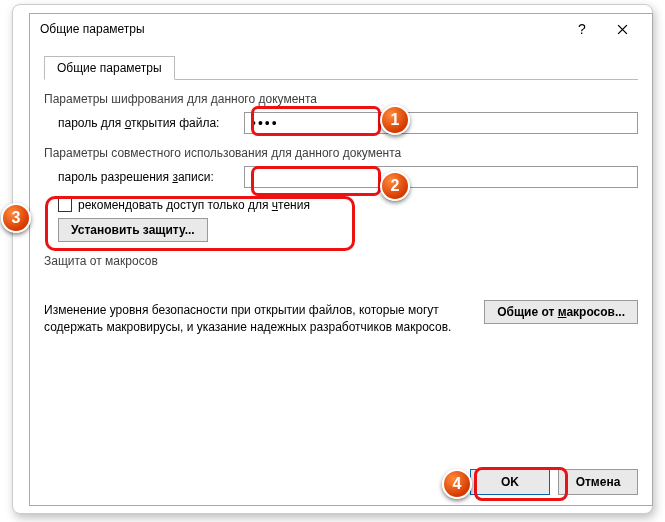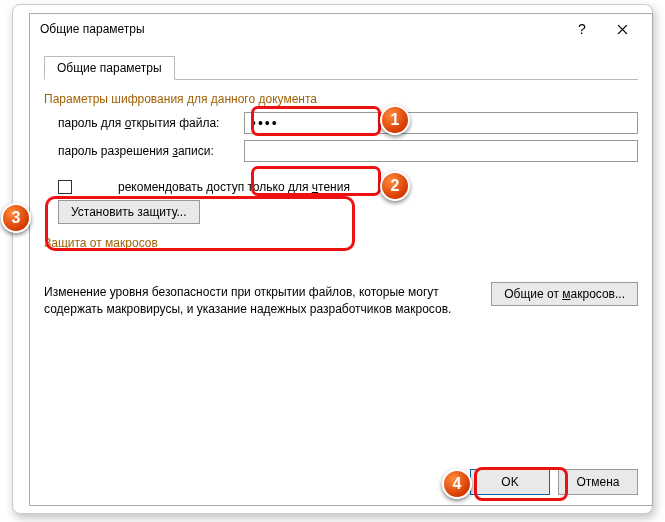"Параметры шифрования для данного" .section-title { color: #a16207 -> #404040 }
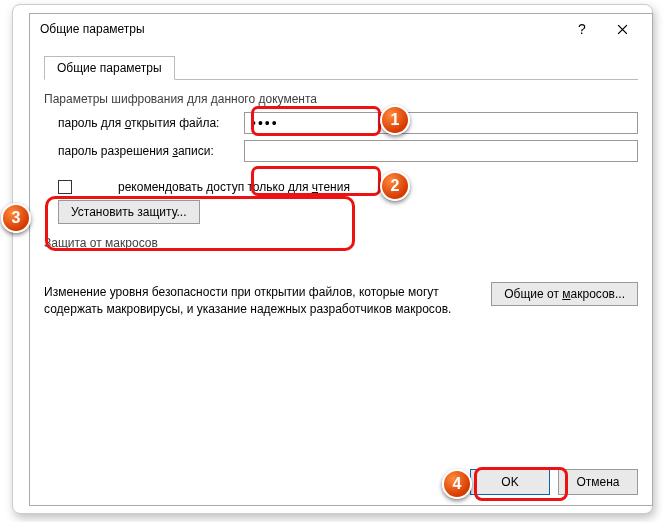"Параметры совместного использования для" div.section-title { html: none -> <div>Параметры совместного использования для данного документа</div> }
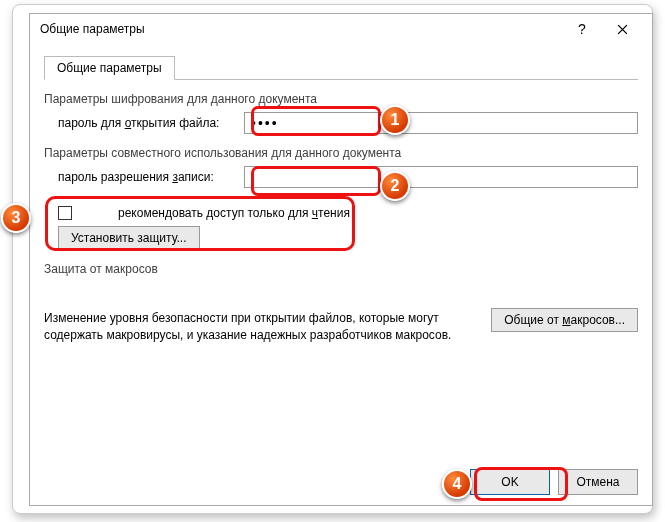"рекомендовать доступ только для чтения" .checkbox-row { gap: 40px -> none; margin-top: 18px -> 10px }
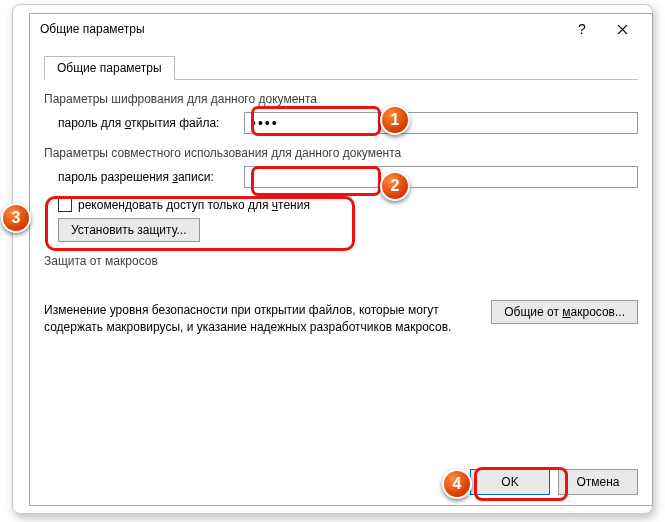"Установить защиту..." .btn { font-weight: none -> bold }
